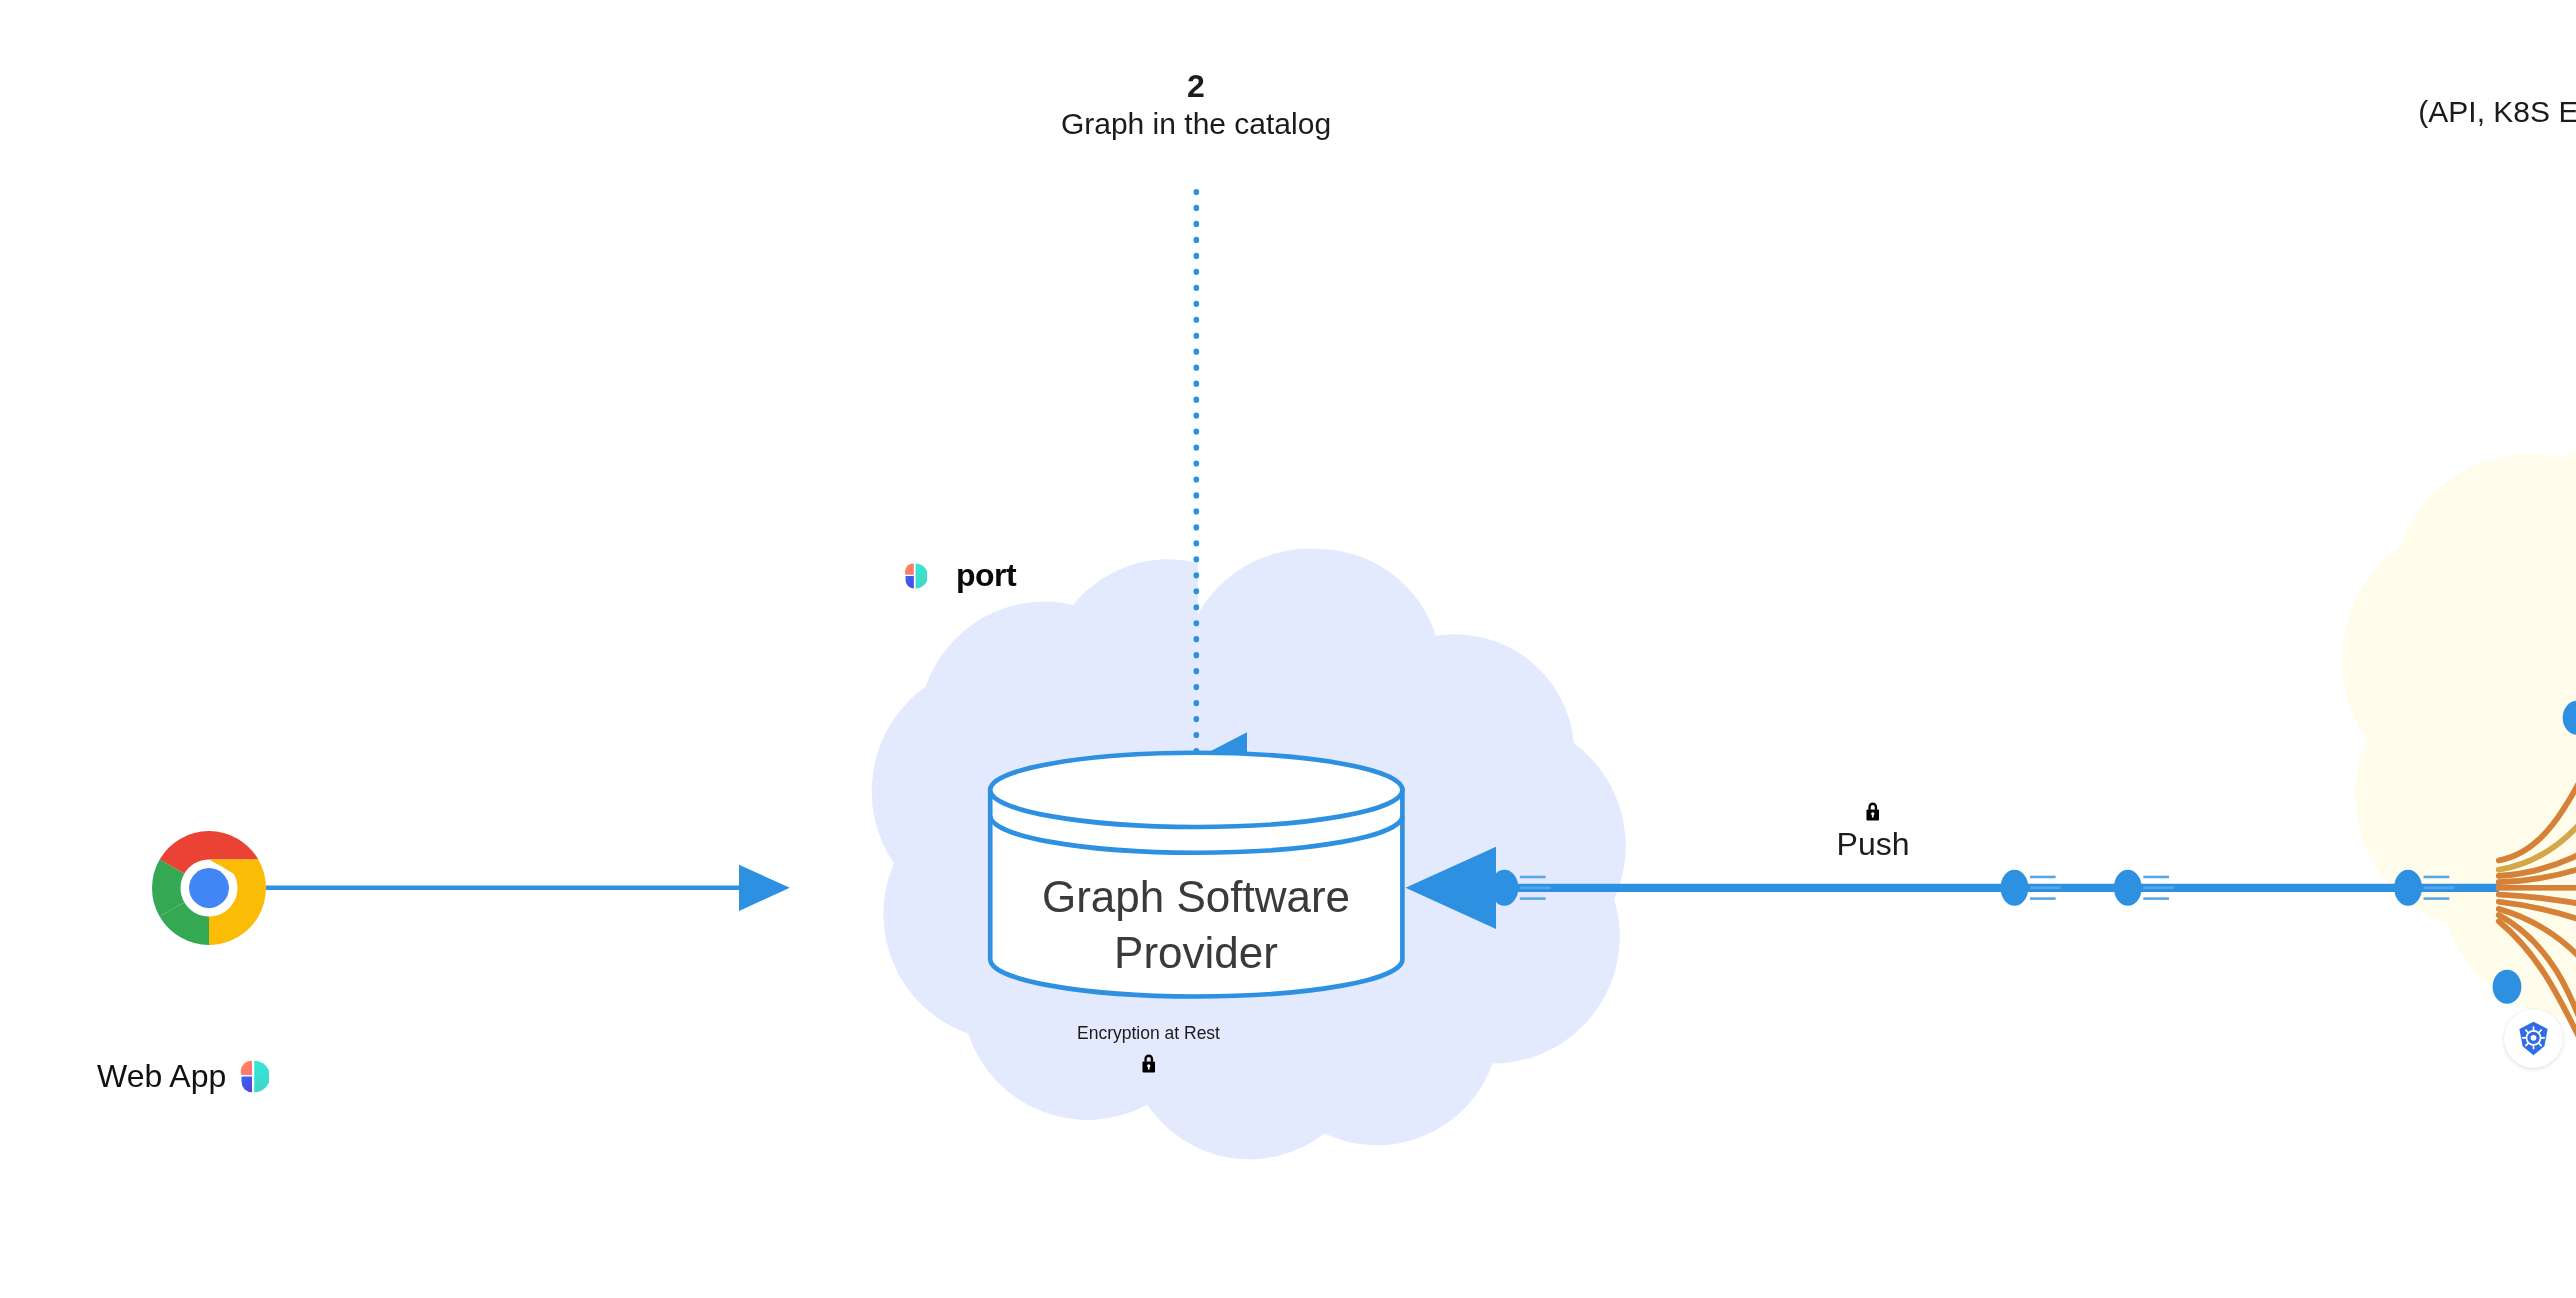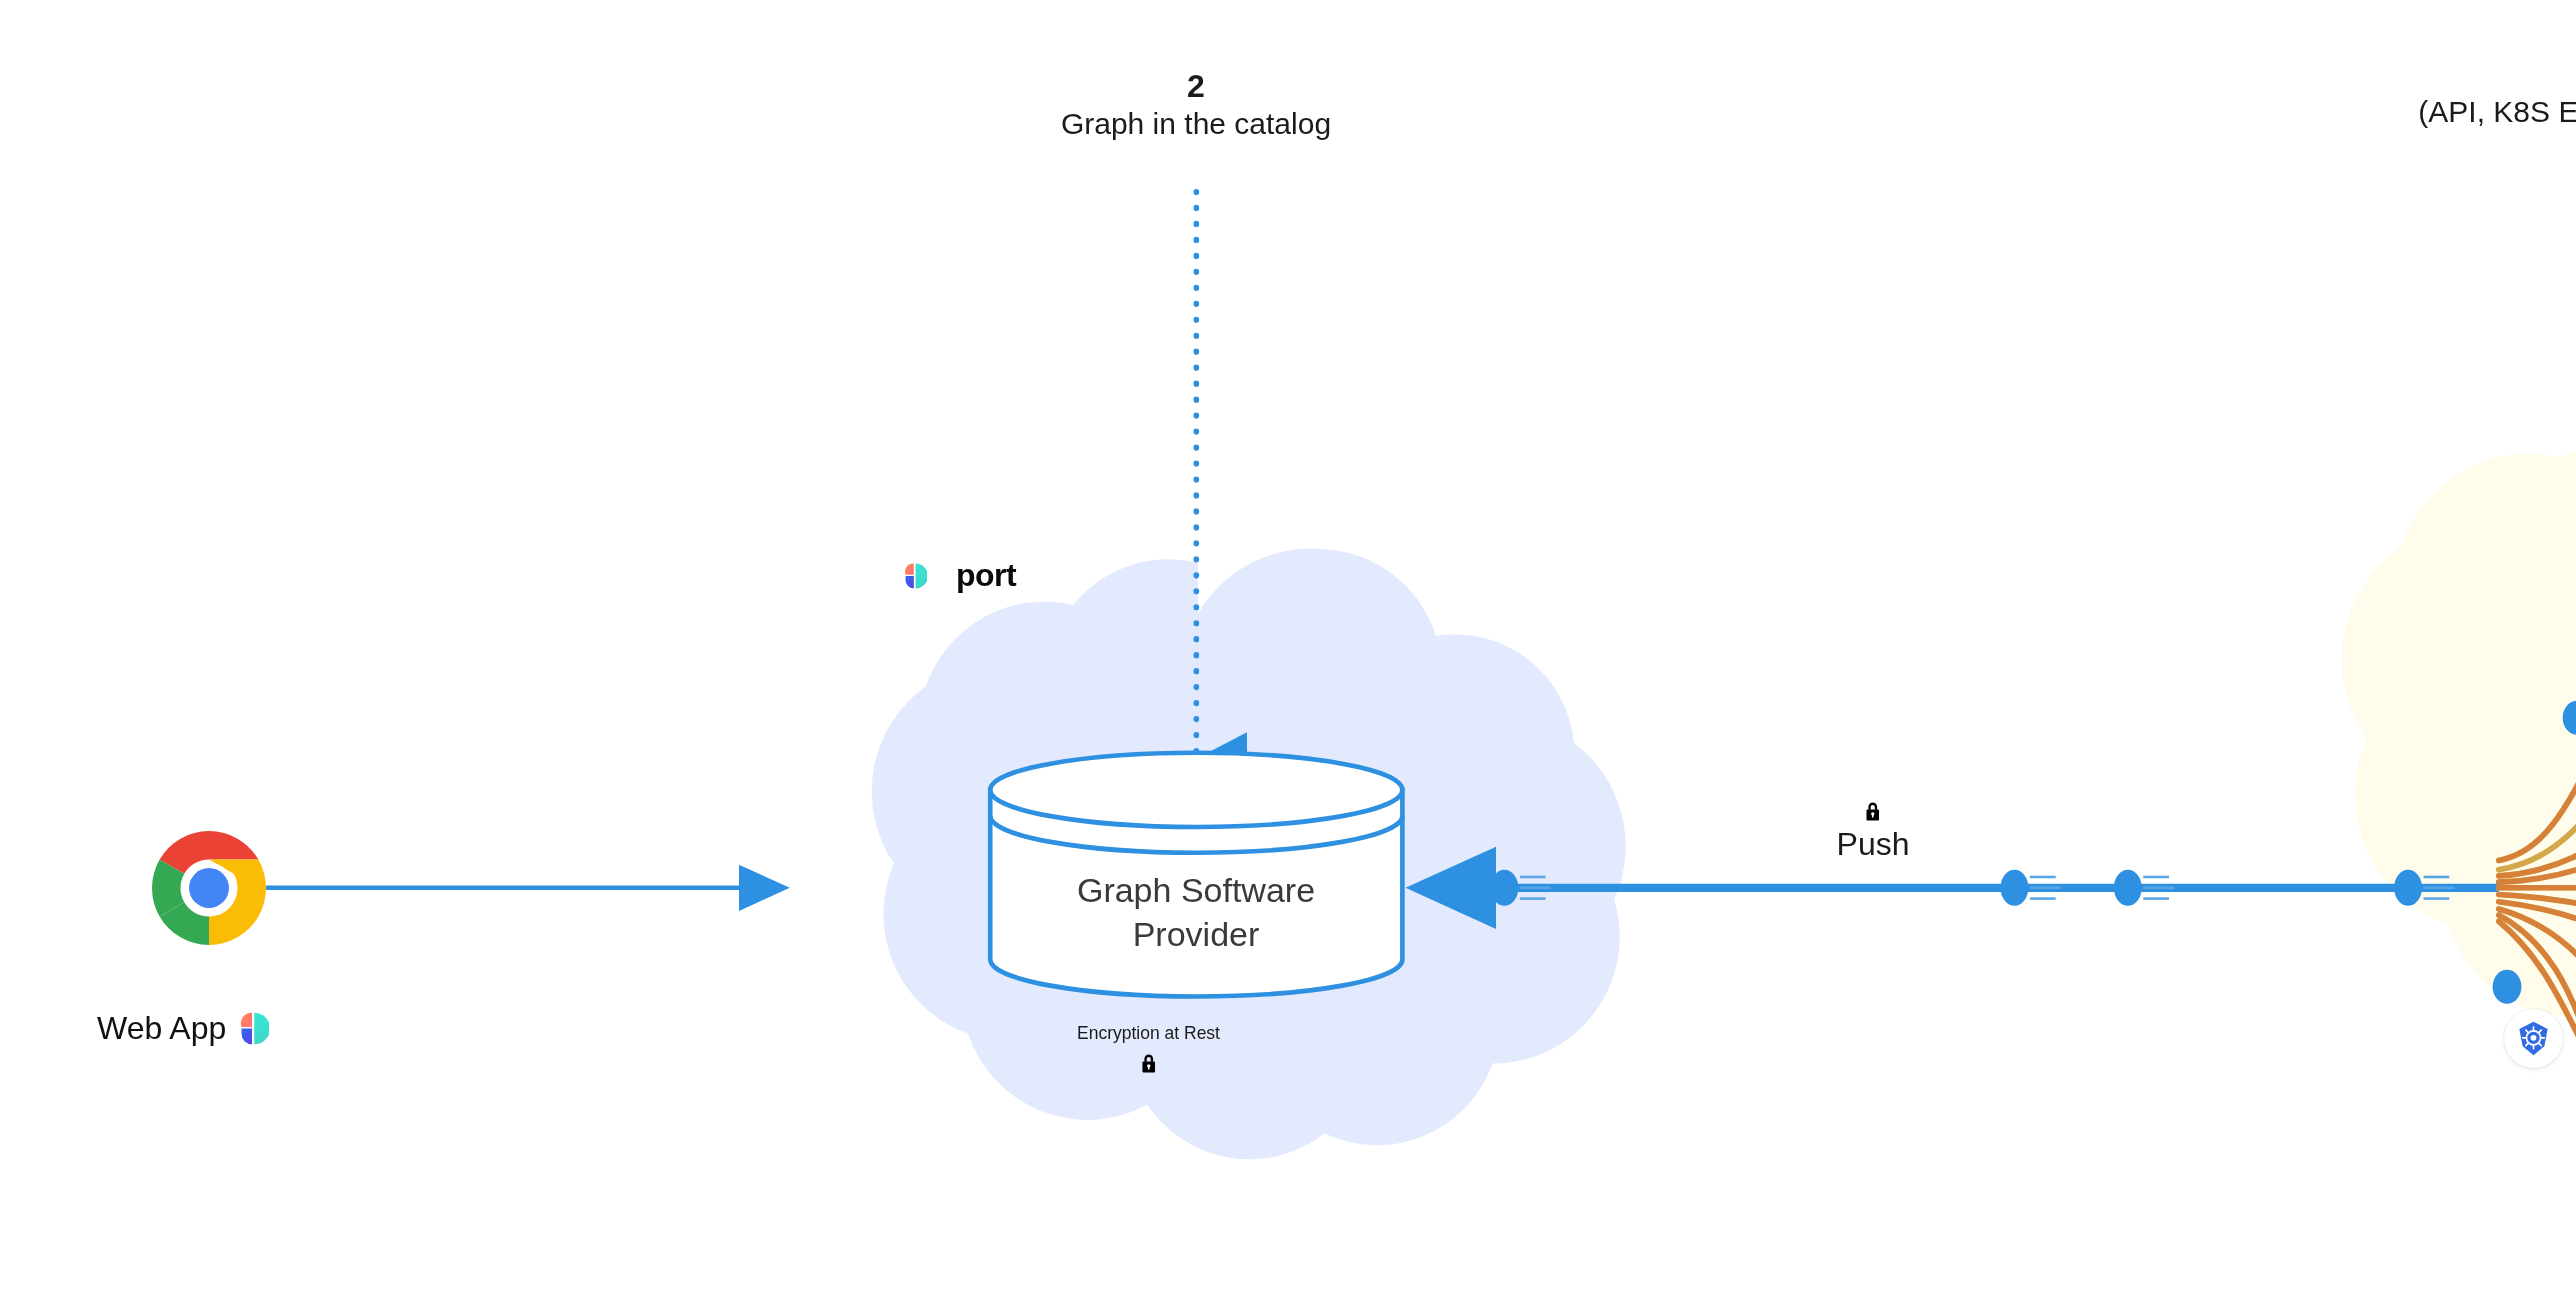"Graph Software" .lbl-catalog { font-size: 34px -> 44px }
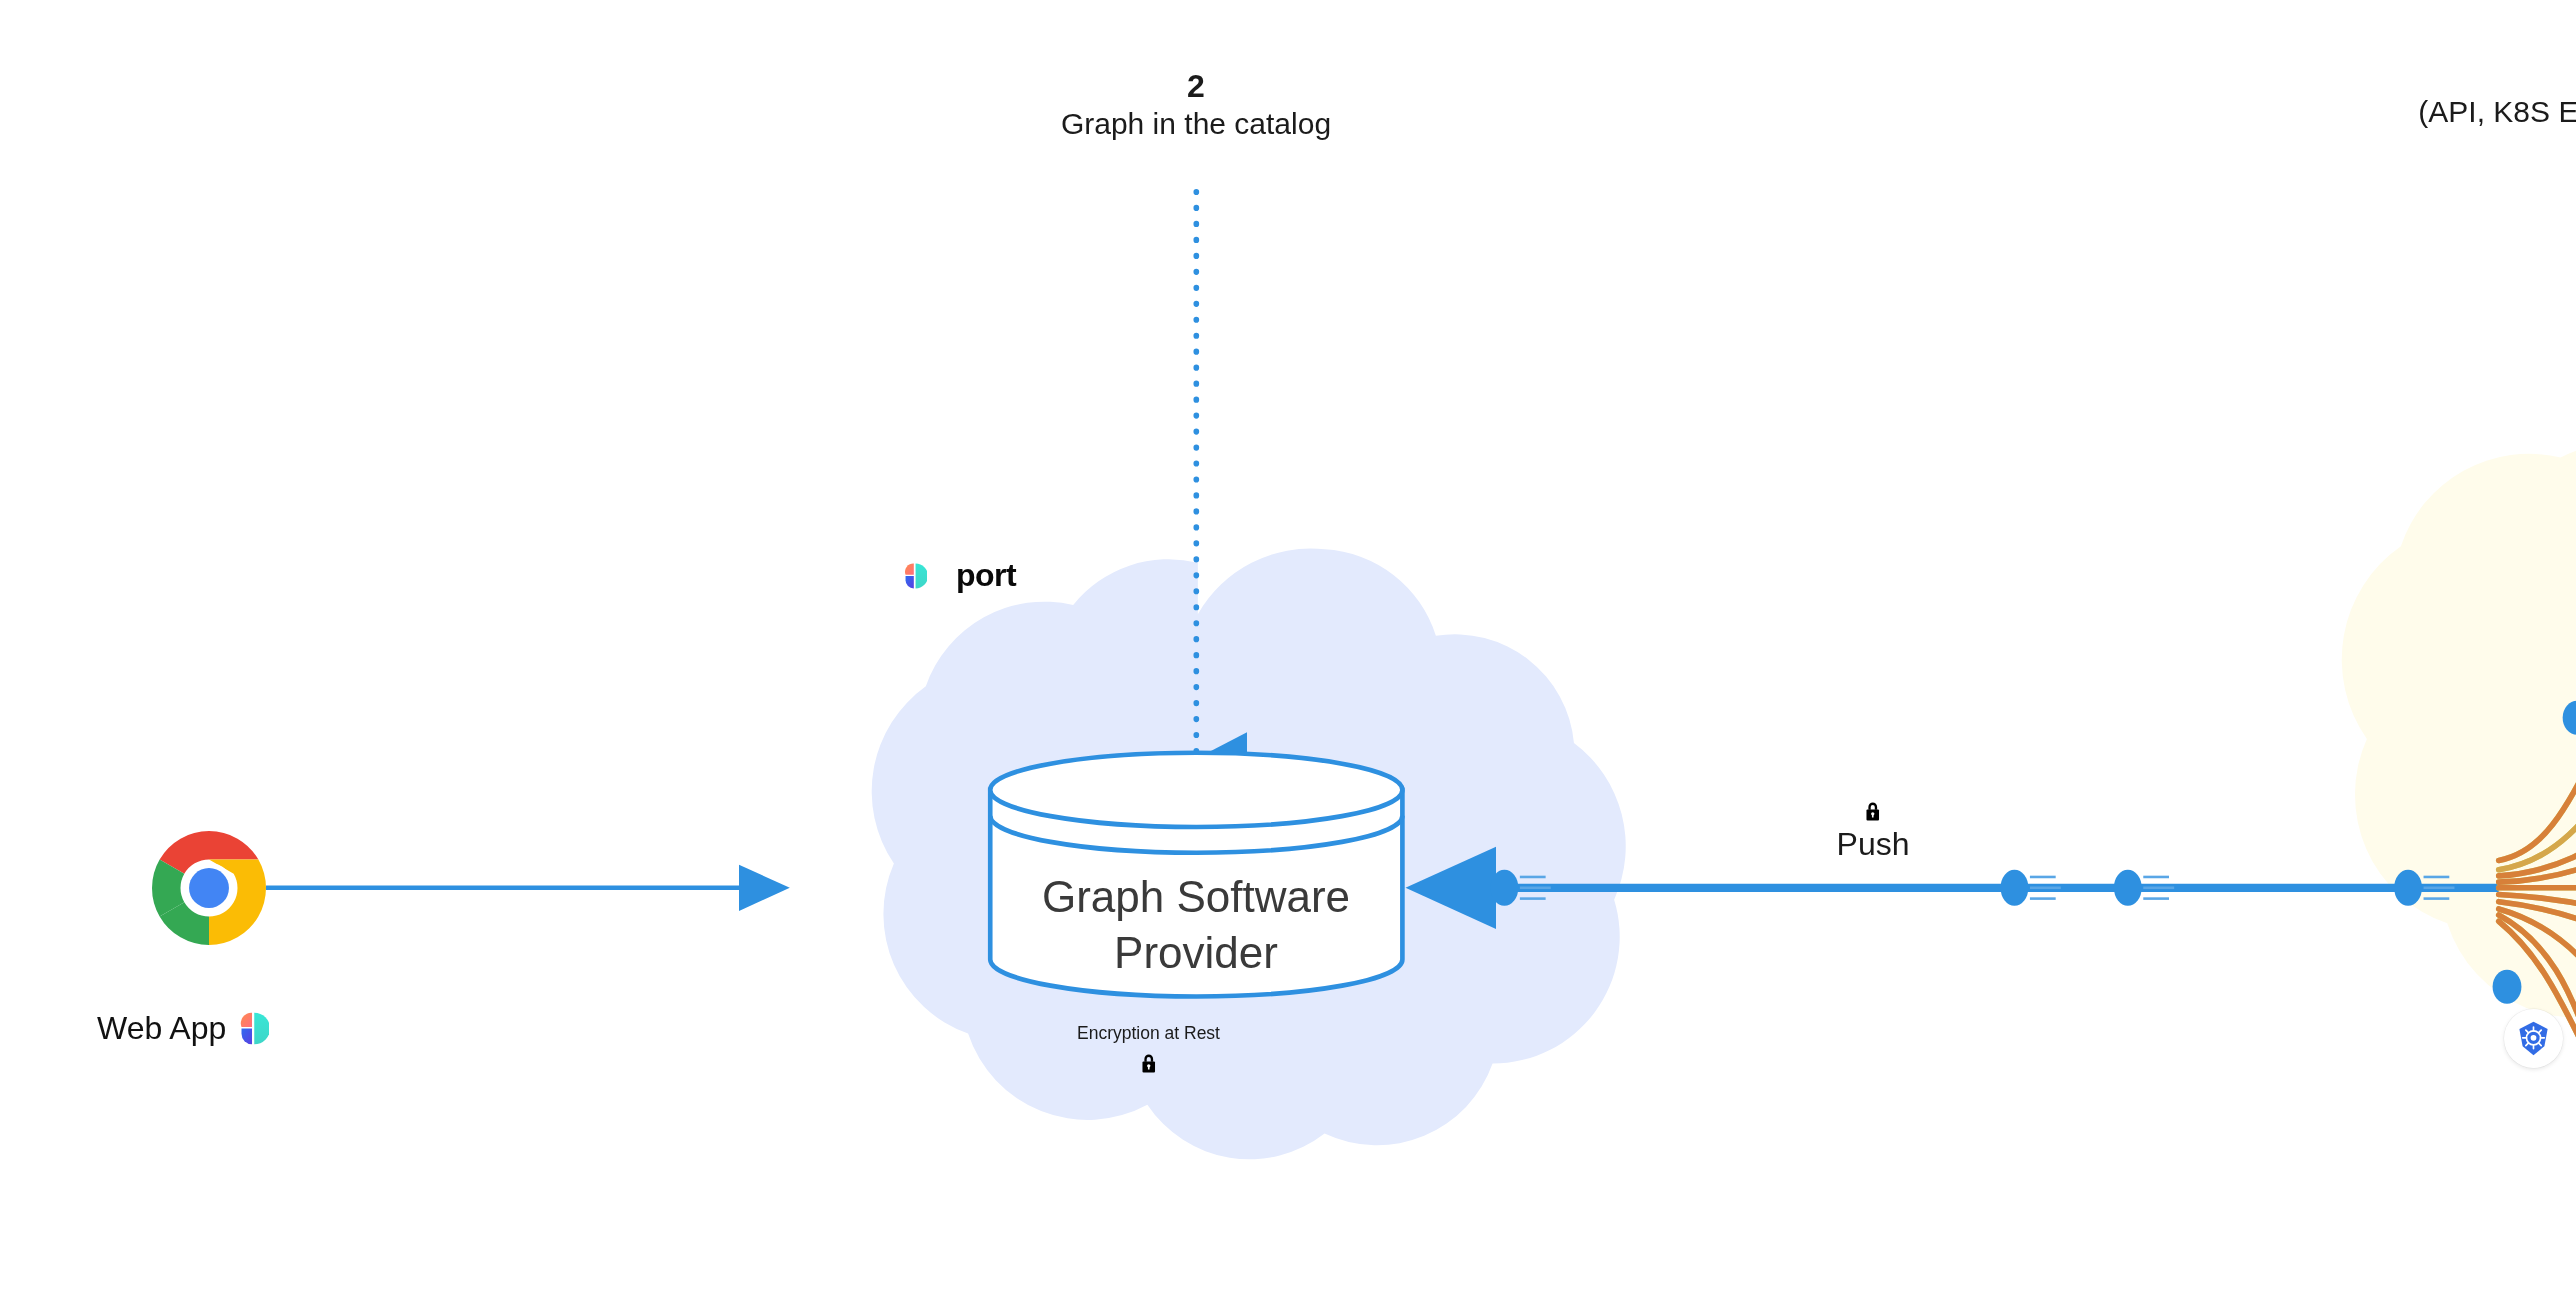"Web App" .lbl-webapp { margin-top: none -> 48px }
